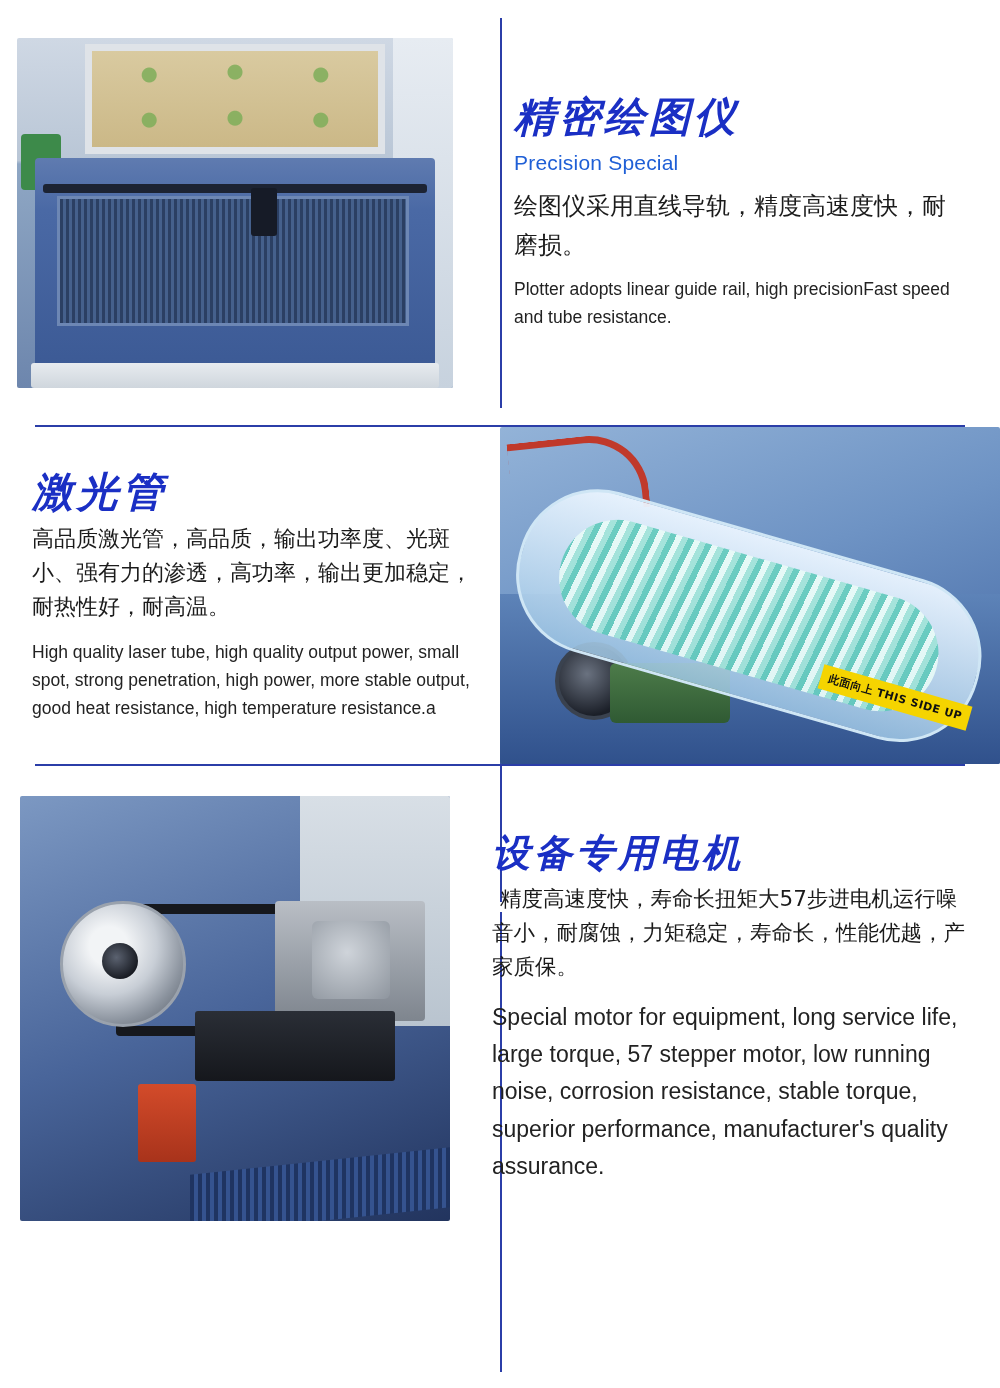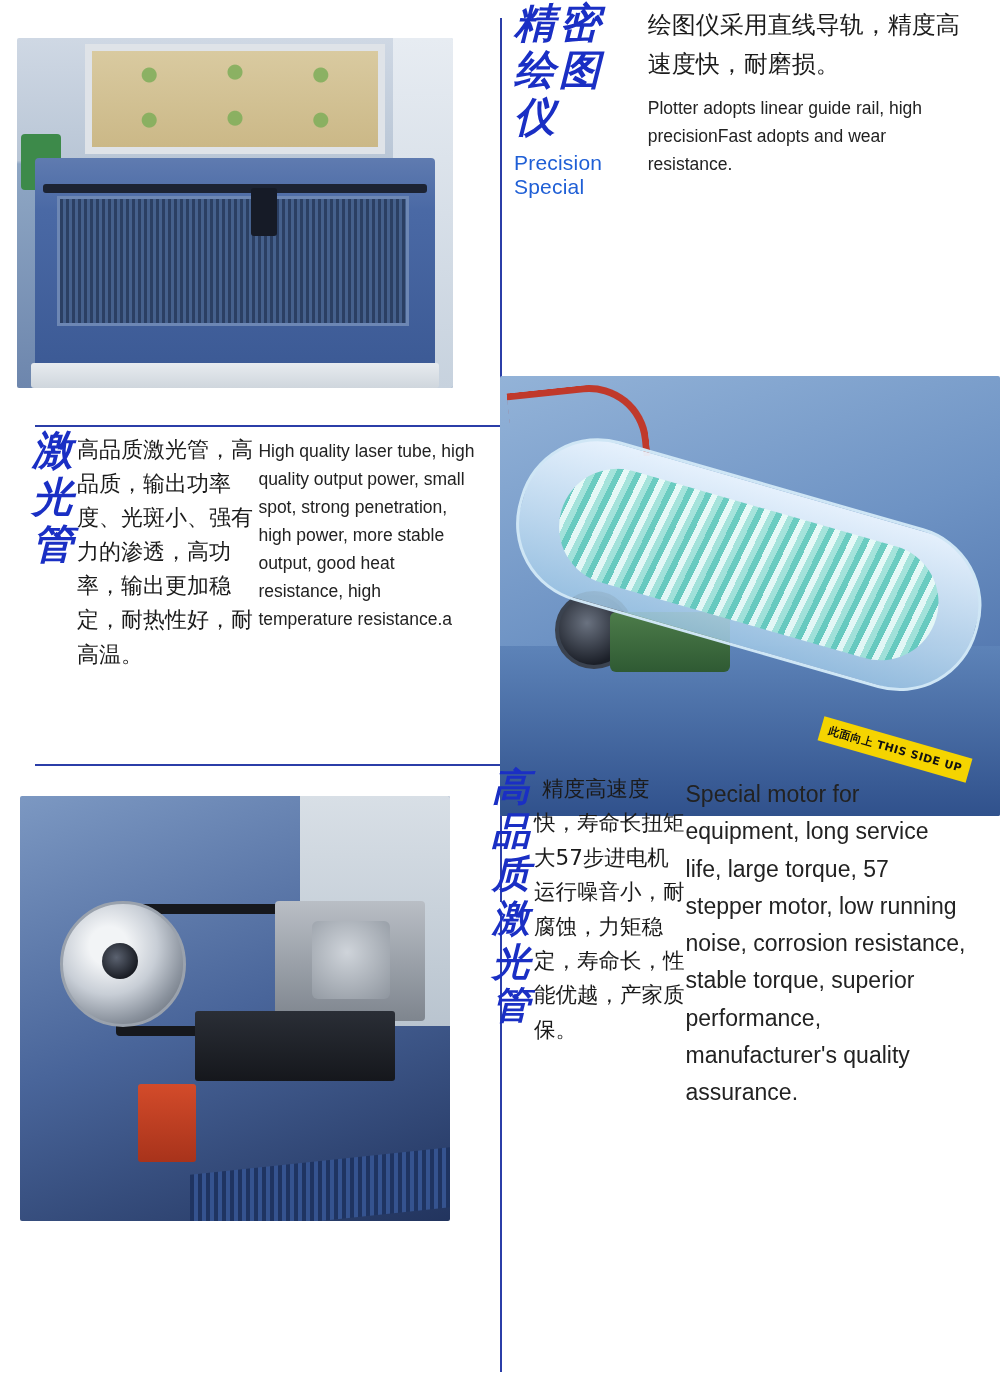"精密绘图仪" .cell { flex-direction: row -> column }
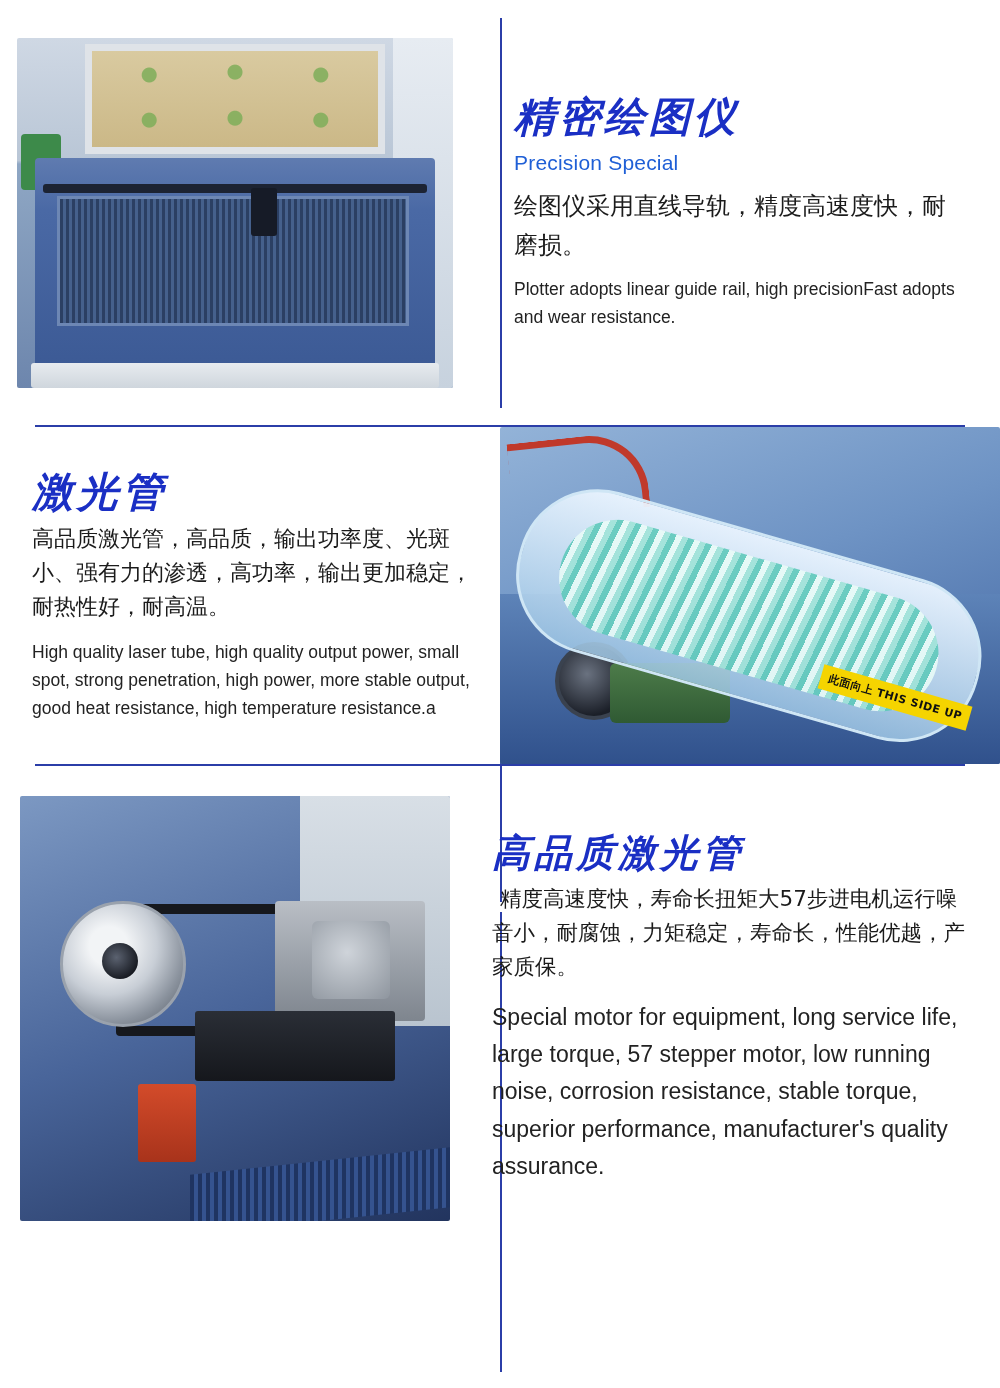"Plotter adopts linear guide rail," p.para-en { text: adopts and wear -> speed and tube }
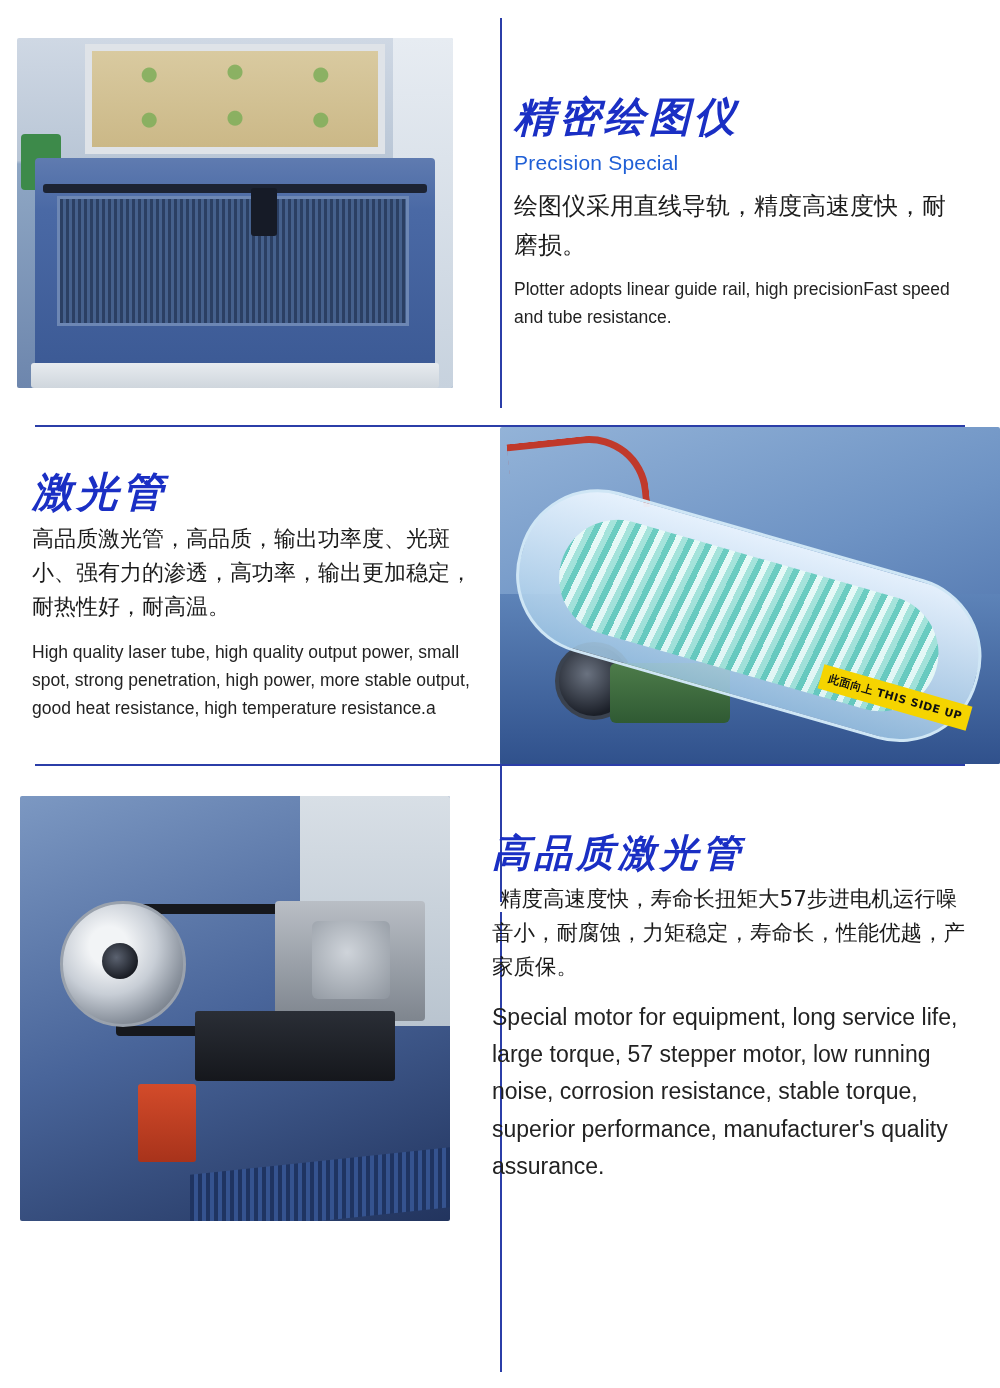"高品质激光管" div.title-cn { text: 高品质激光管 -> 设备专用电机 }
